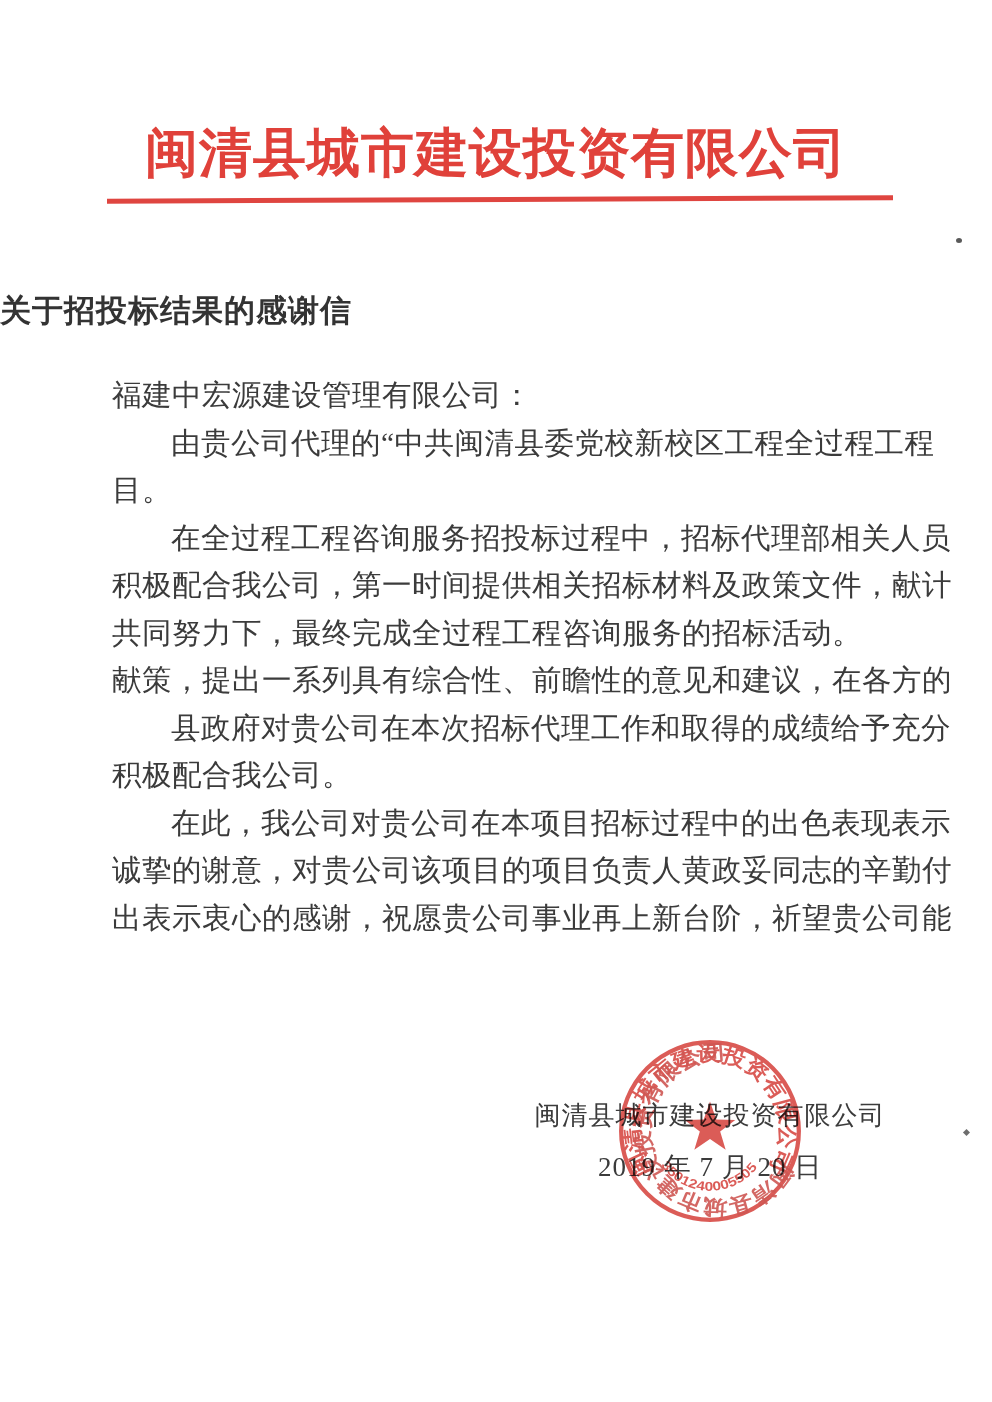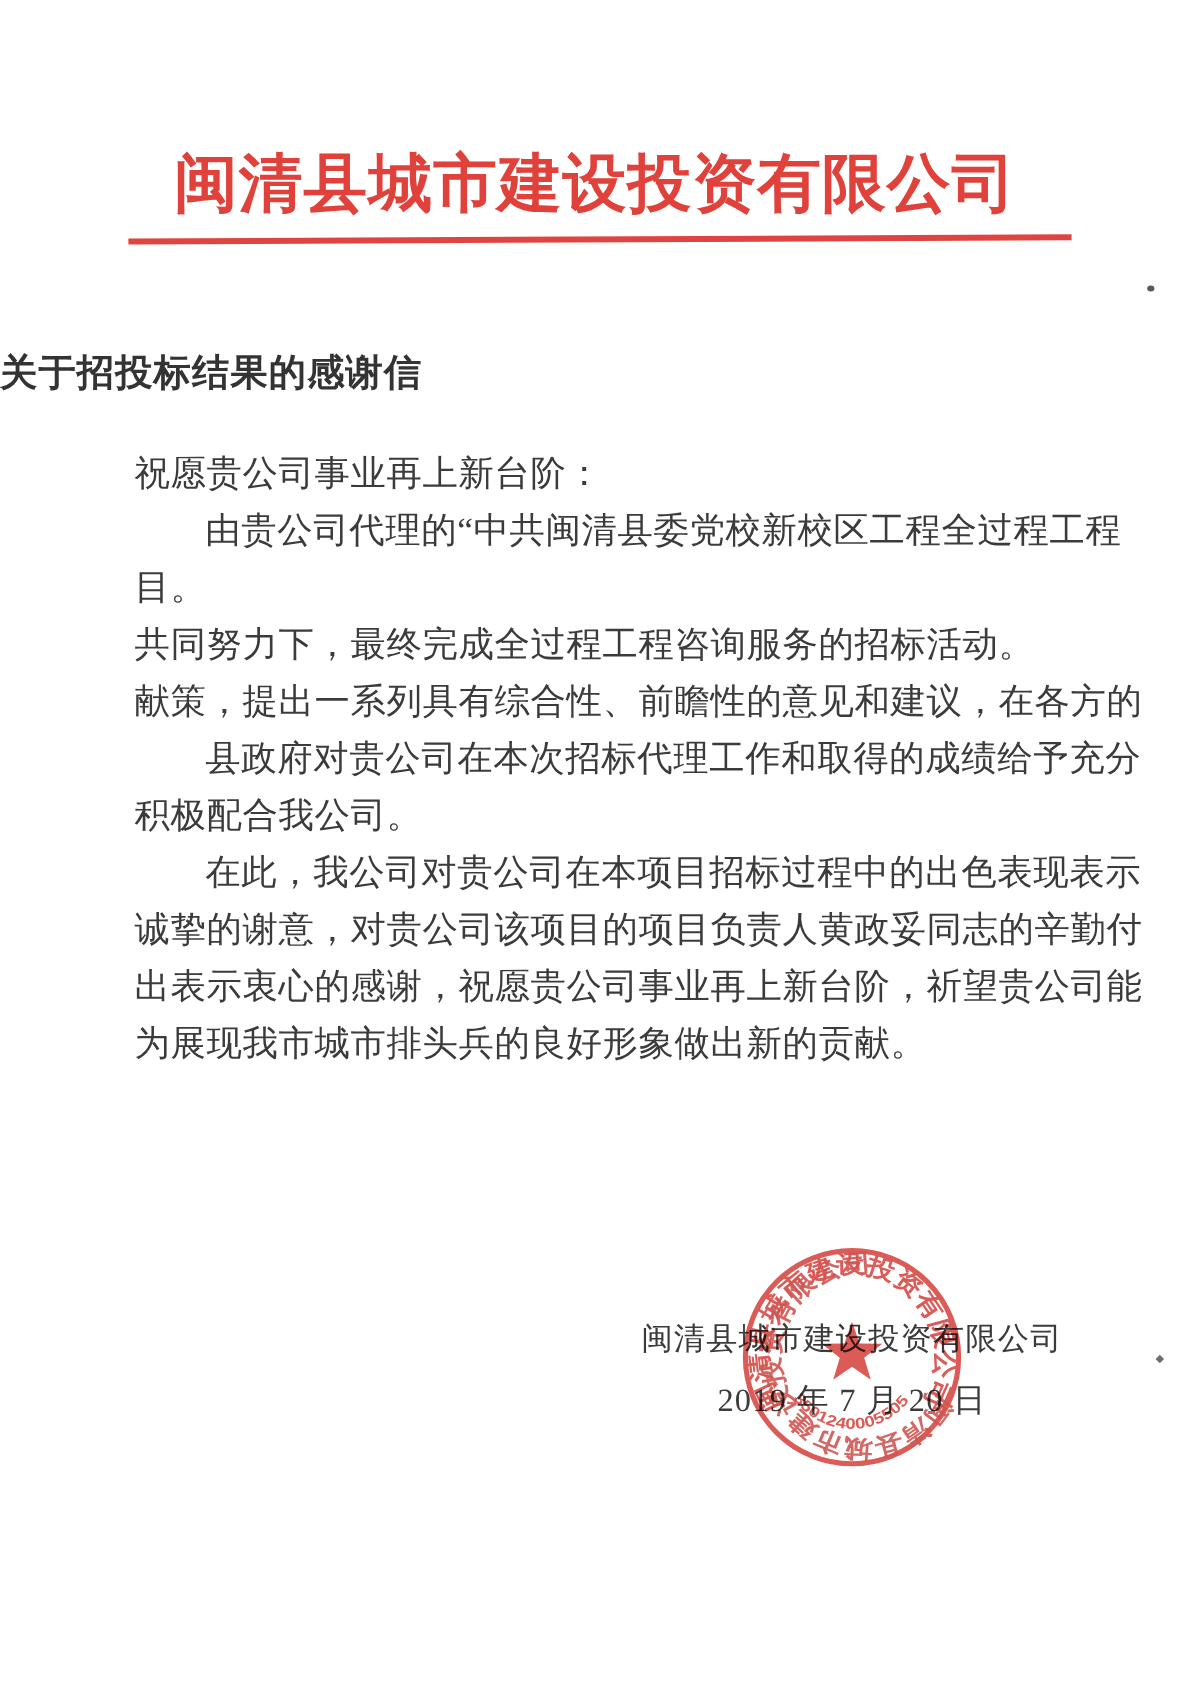"祝愿贵公司事业再上新台阶：" div.bline { text: 祝愿贵公司事业再上新台阶 -> 福建中宏源建设管理有限公司 }
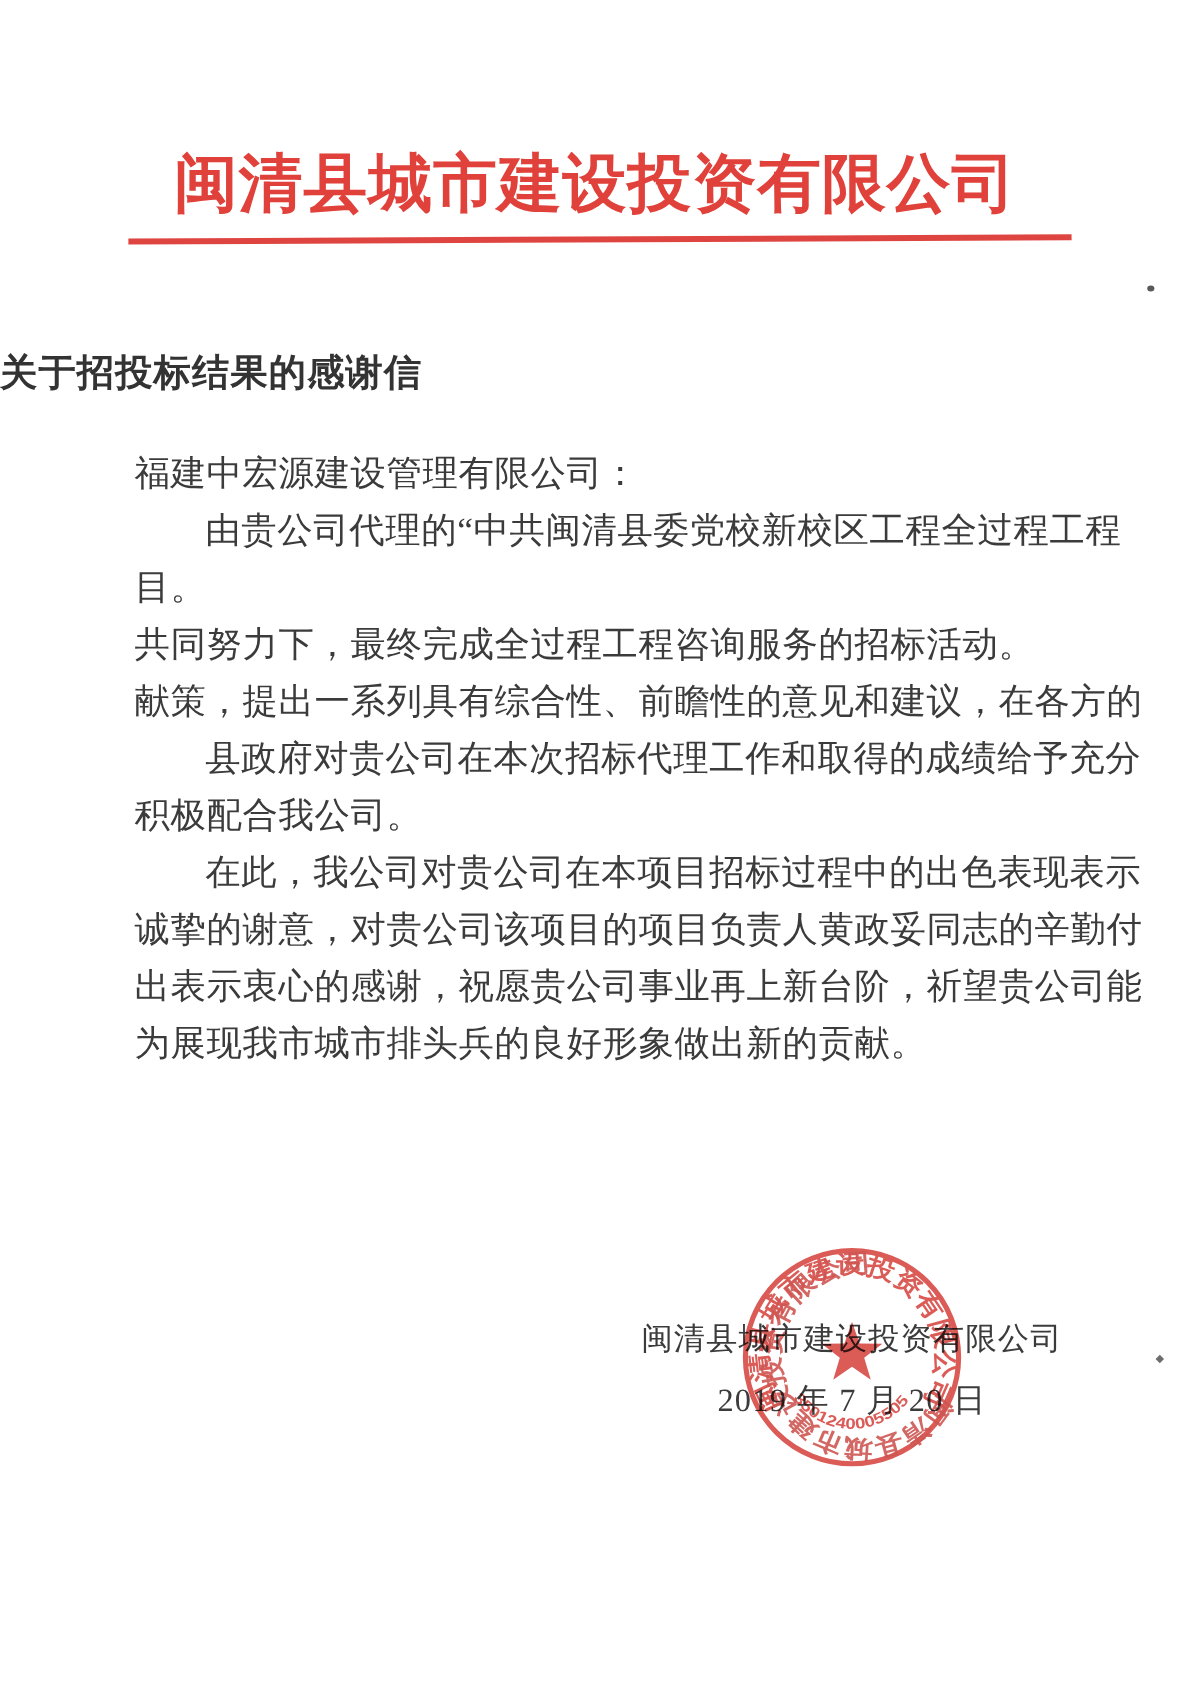"在全过程工程咨询服务招投标过程中，招标代理部相关人员" div.bline { html: none -> <div>在全过程工程咨询服务招投标过程中，招标代理部相关人员</div> }
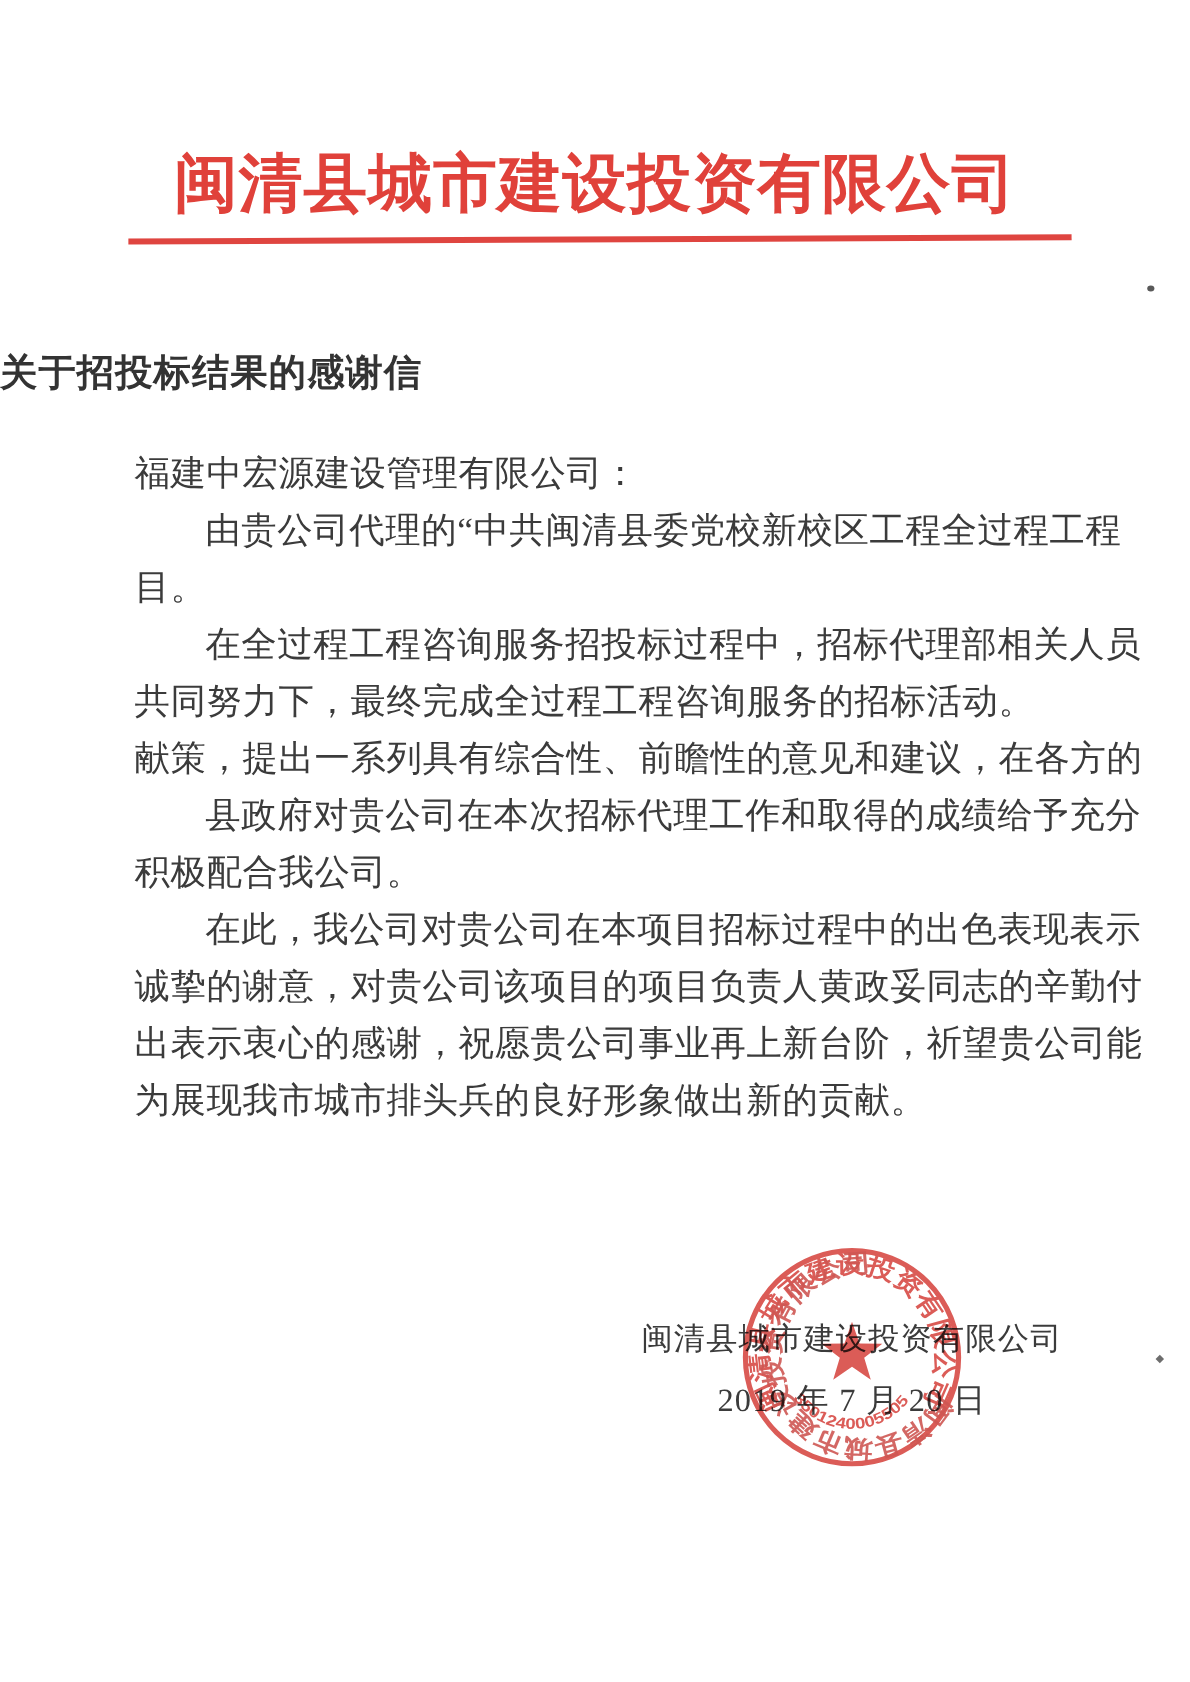"积极配合我公司，第一时间提供相关招标材料及政策文件，献计" div.bline { html: none -> <div>积极配合我公司，第一时间提供相关招标材料及政策文件，献计</div> }
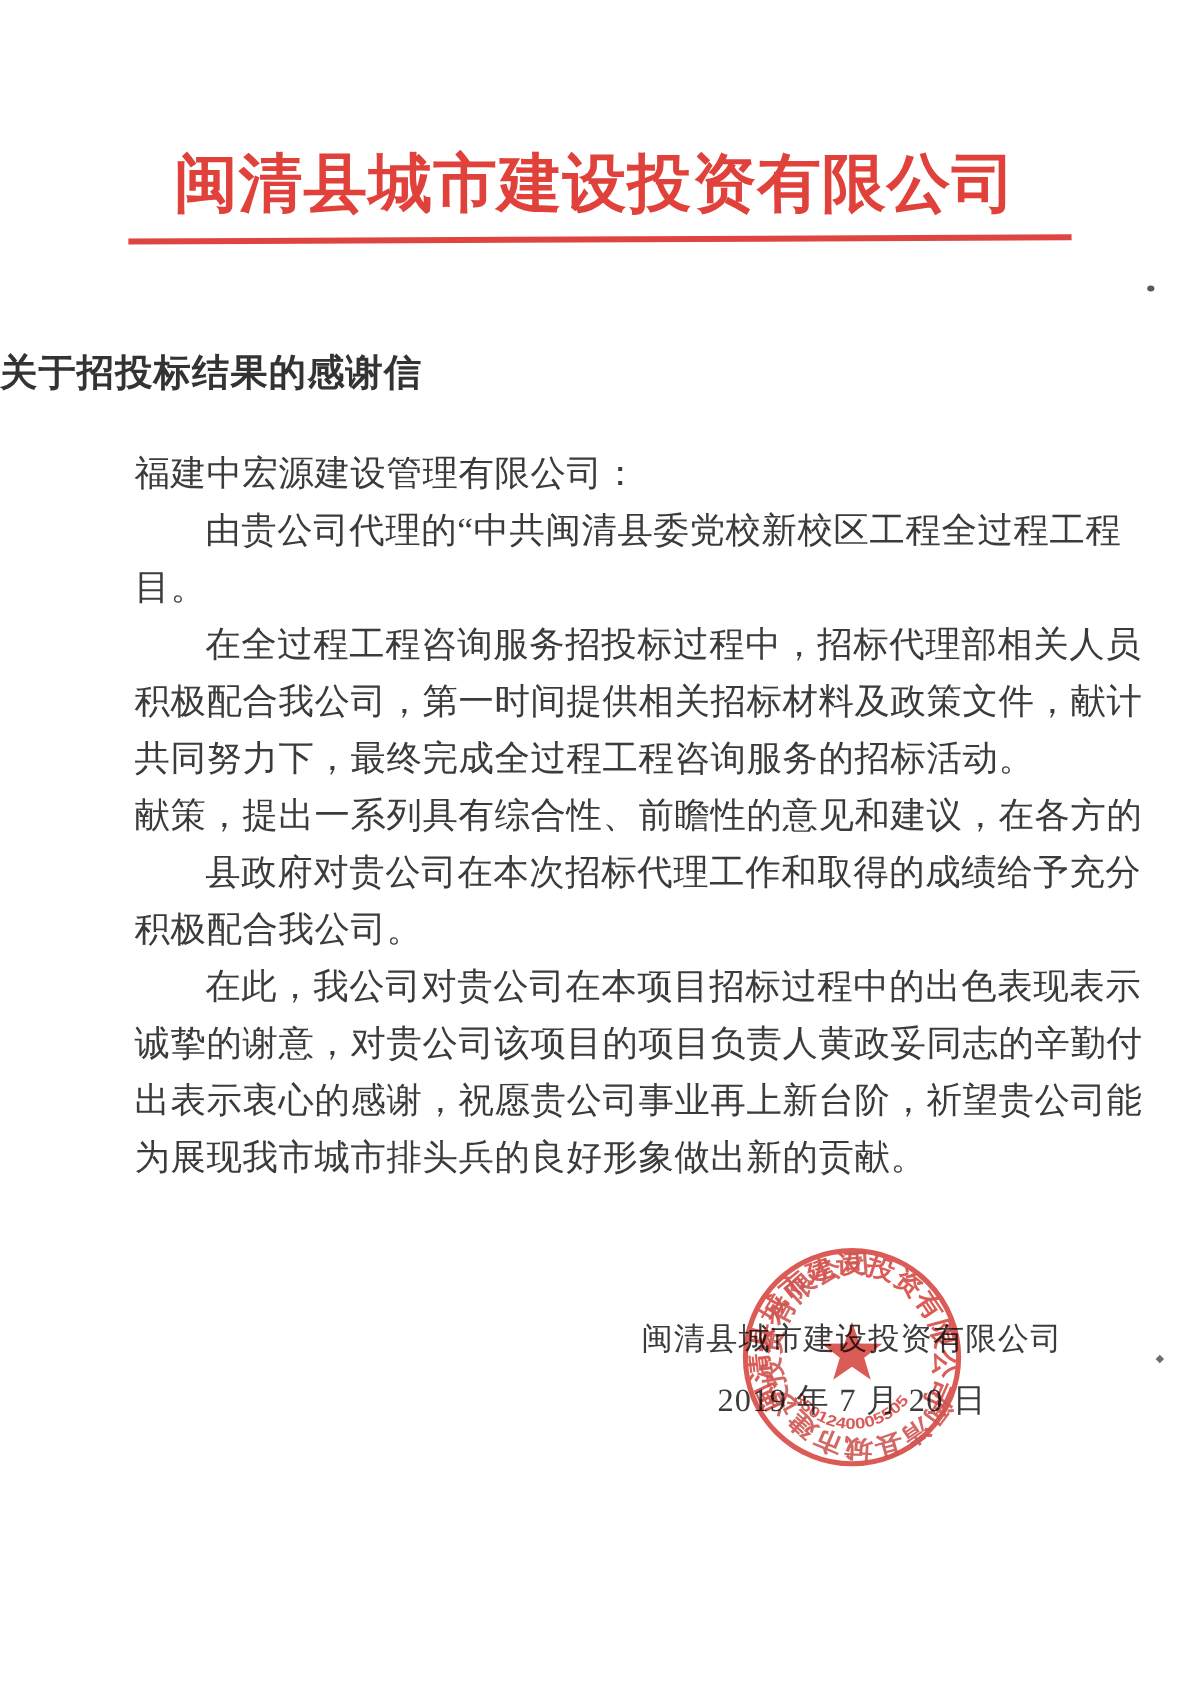"为展现我市城市排头兵的良好形象做出新的贡献。" div.bline { html: <div>为展现我市城市排头兵的良好形象做出新的贡献。</div> -> none }
